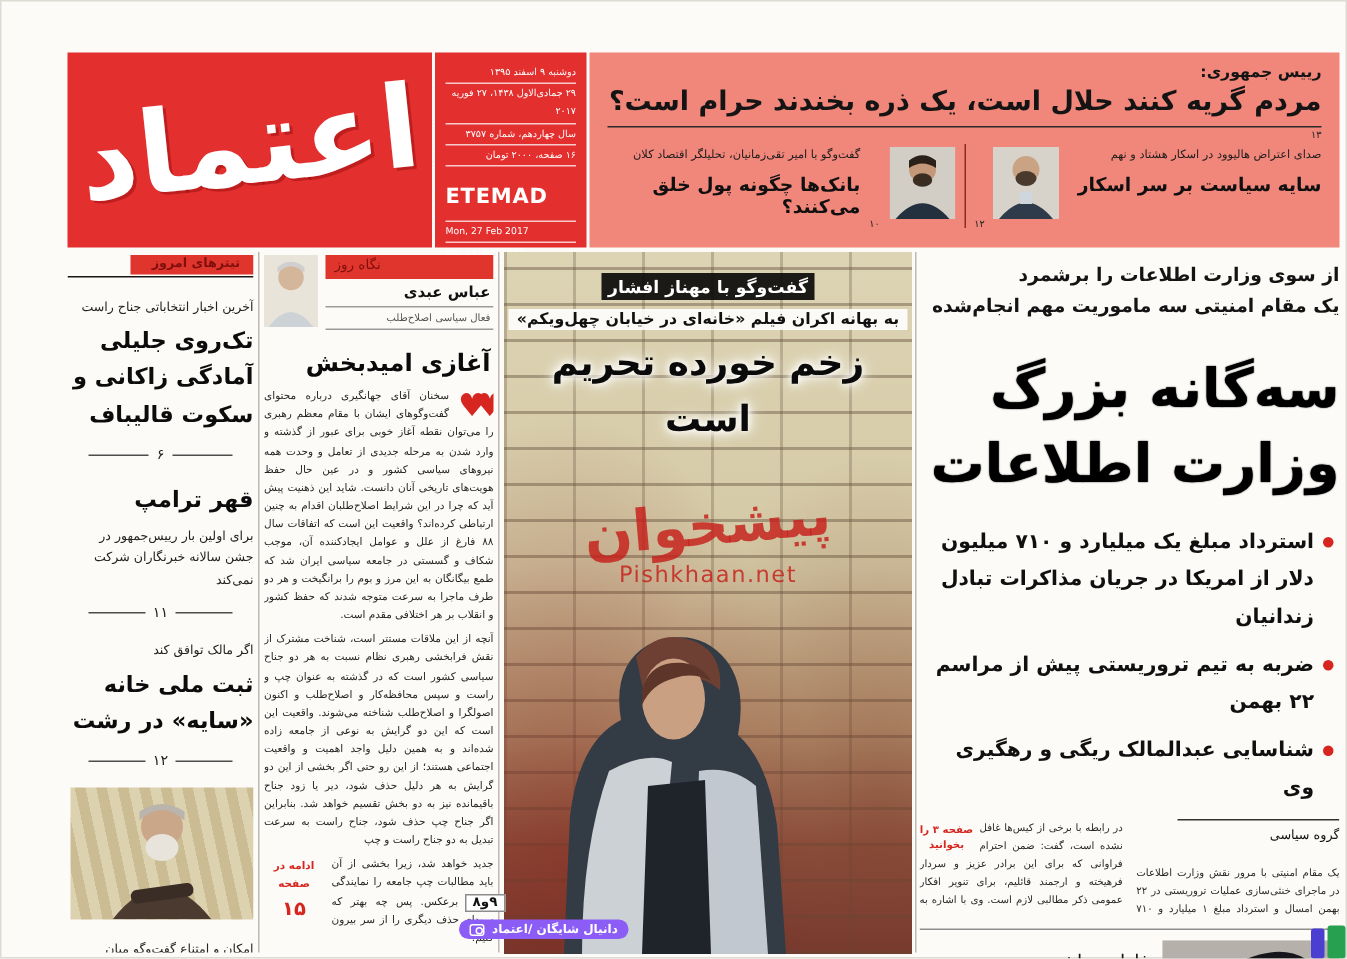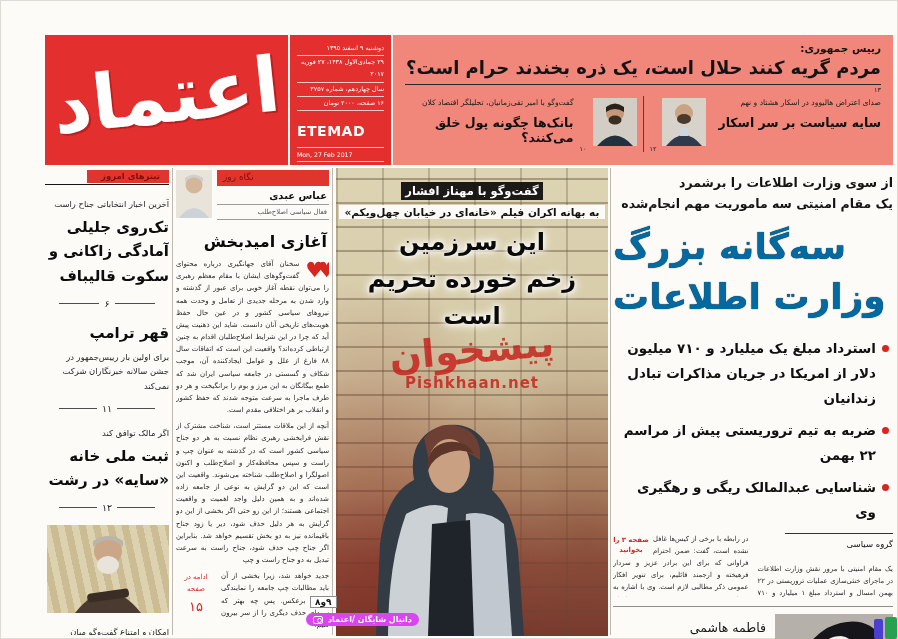"این سرزمین" div { html: <div>این سرزمین</div> -> none }
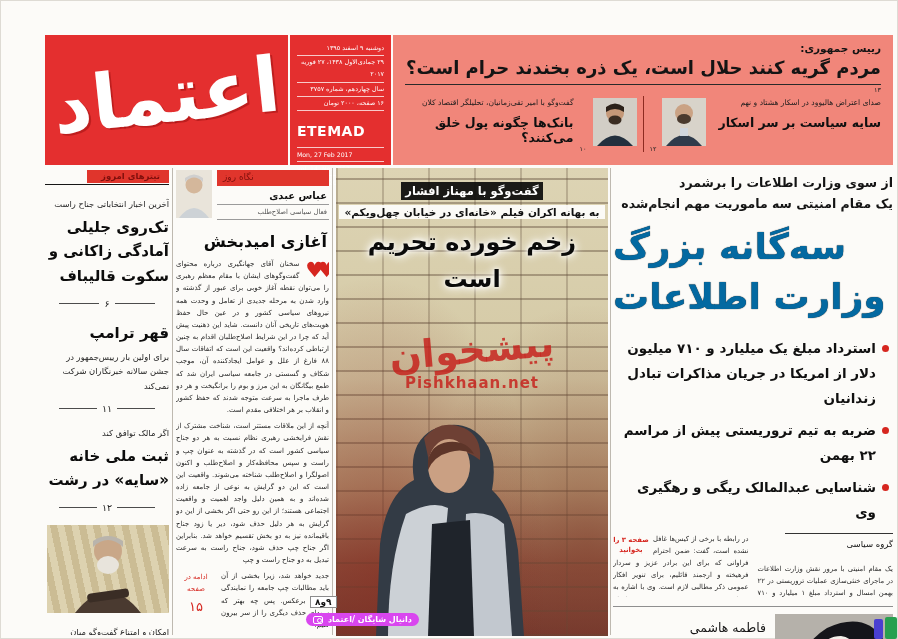"سه‌گانه بزرگ" .ms-headline { color: #0369a1 -> #000000; margin: 7px 0 14px -> 20px 0 14px; text-align: left -> right }
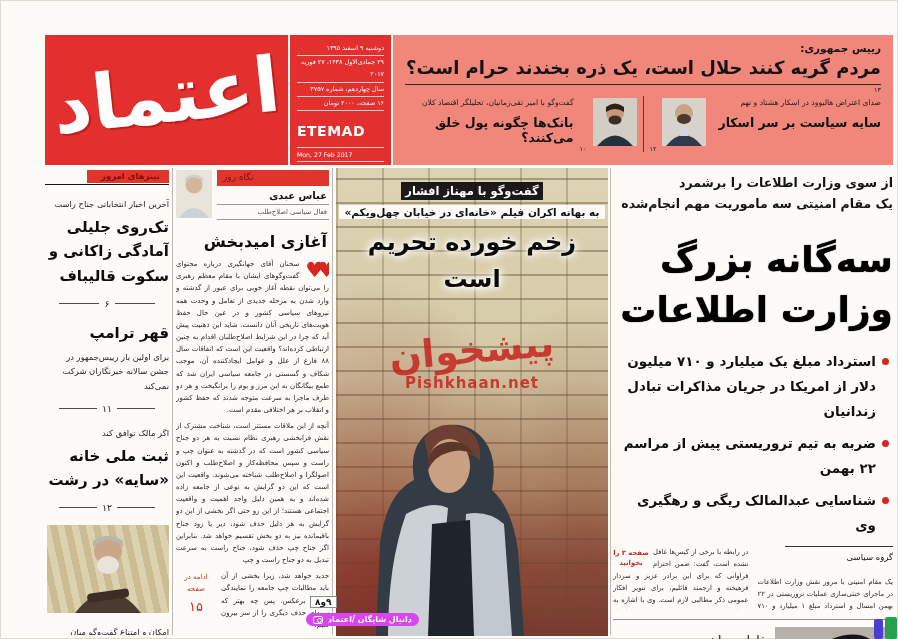"Pishkhaan.net" .wm-en { font-weight: bold -> normal }
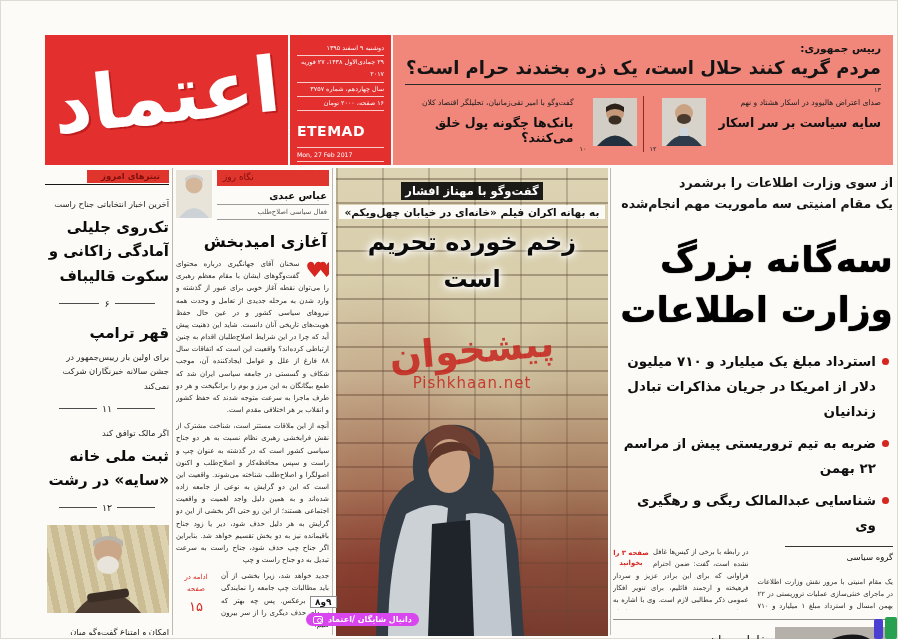"ادامه در صفحه" .op-note-box { font-weight: normal -> bold }
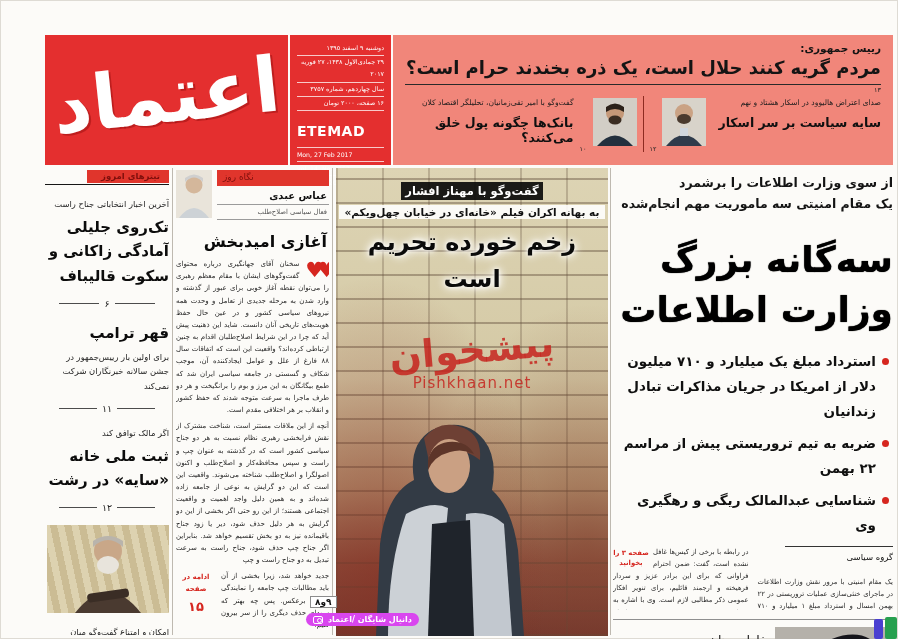"دانیال شایگان /اعتماد" .photo-credit { background: #d946ef -> #8b5cf6 }
